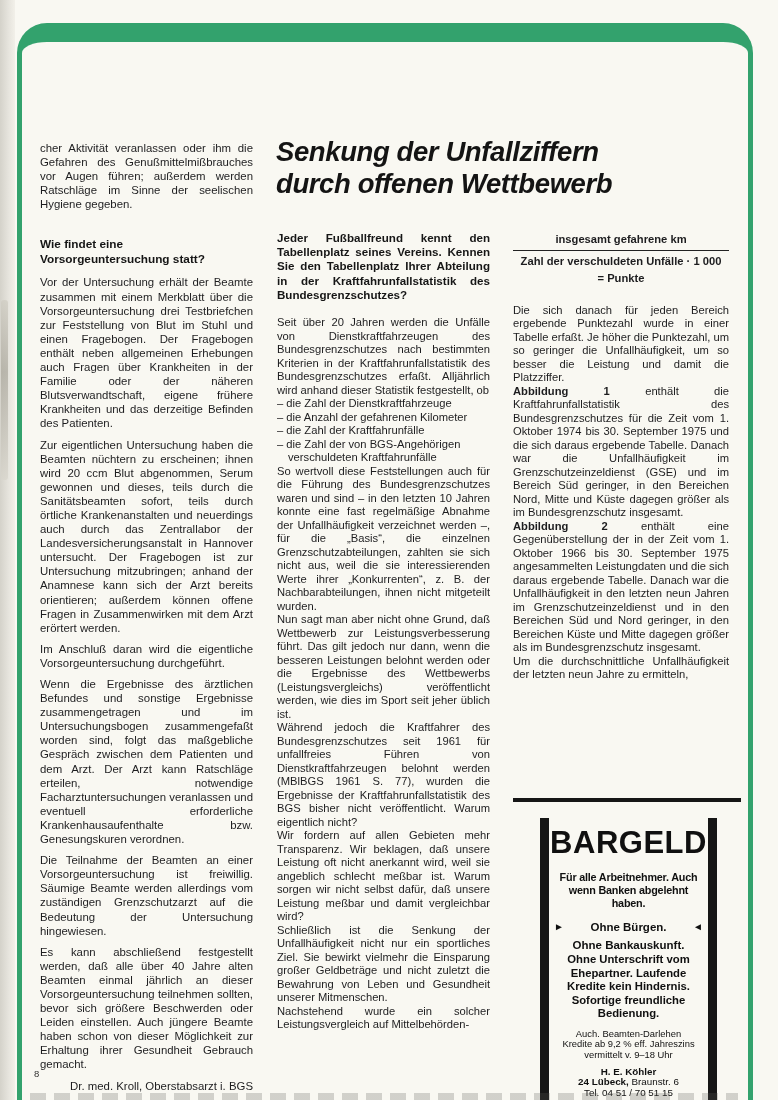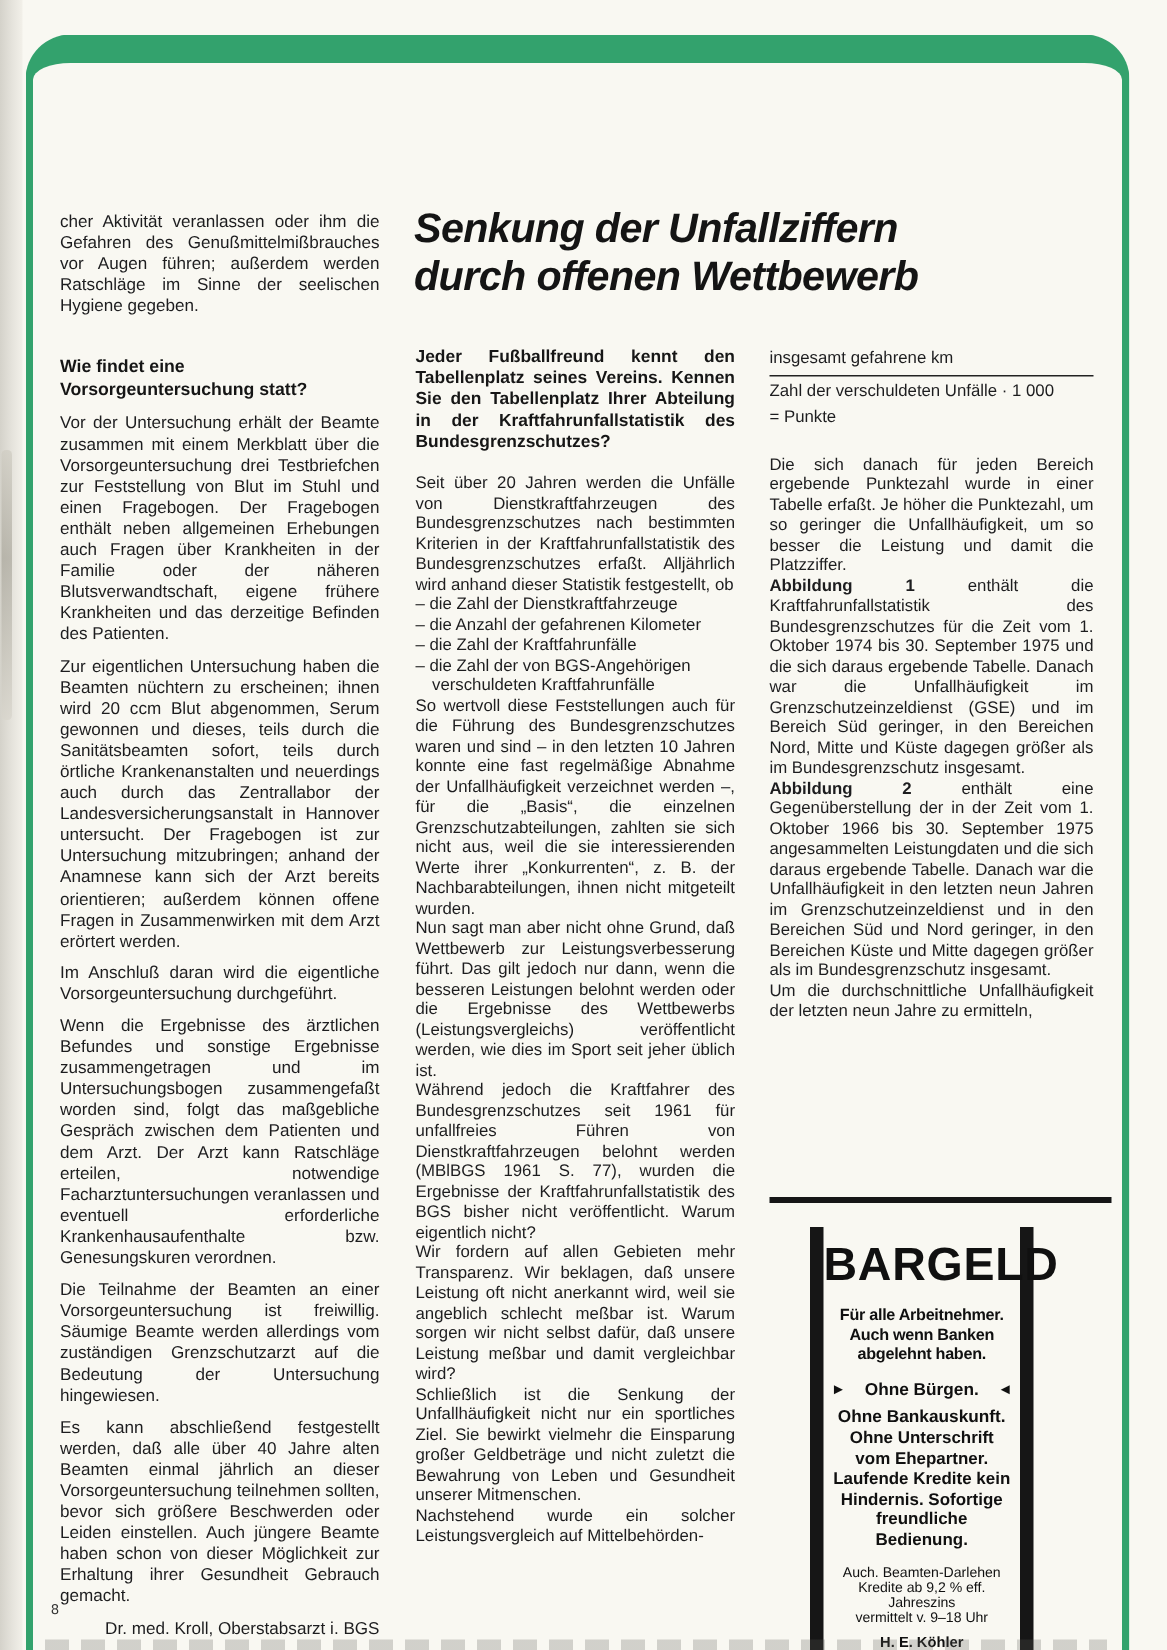"insgesamt gefahrene km" .formula { font-weight: none -> bold; text-align: left -> center }
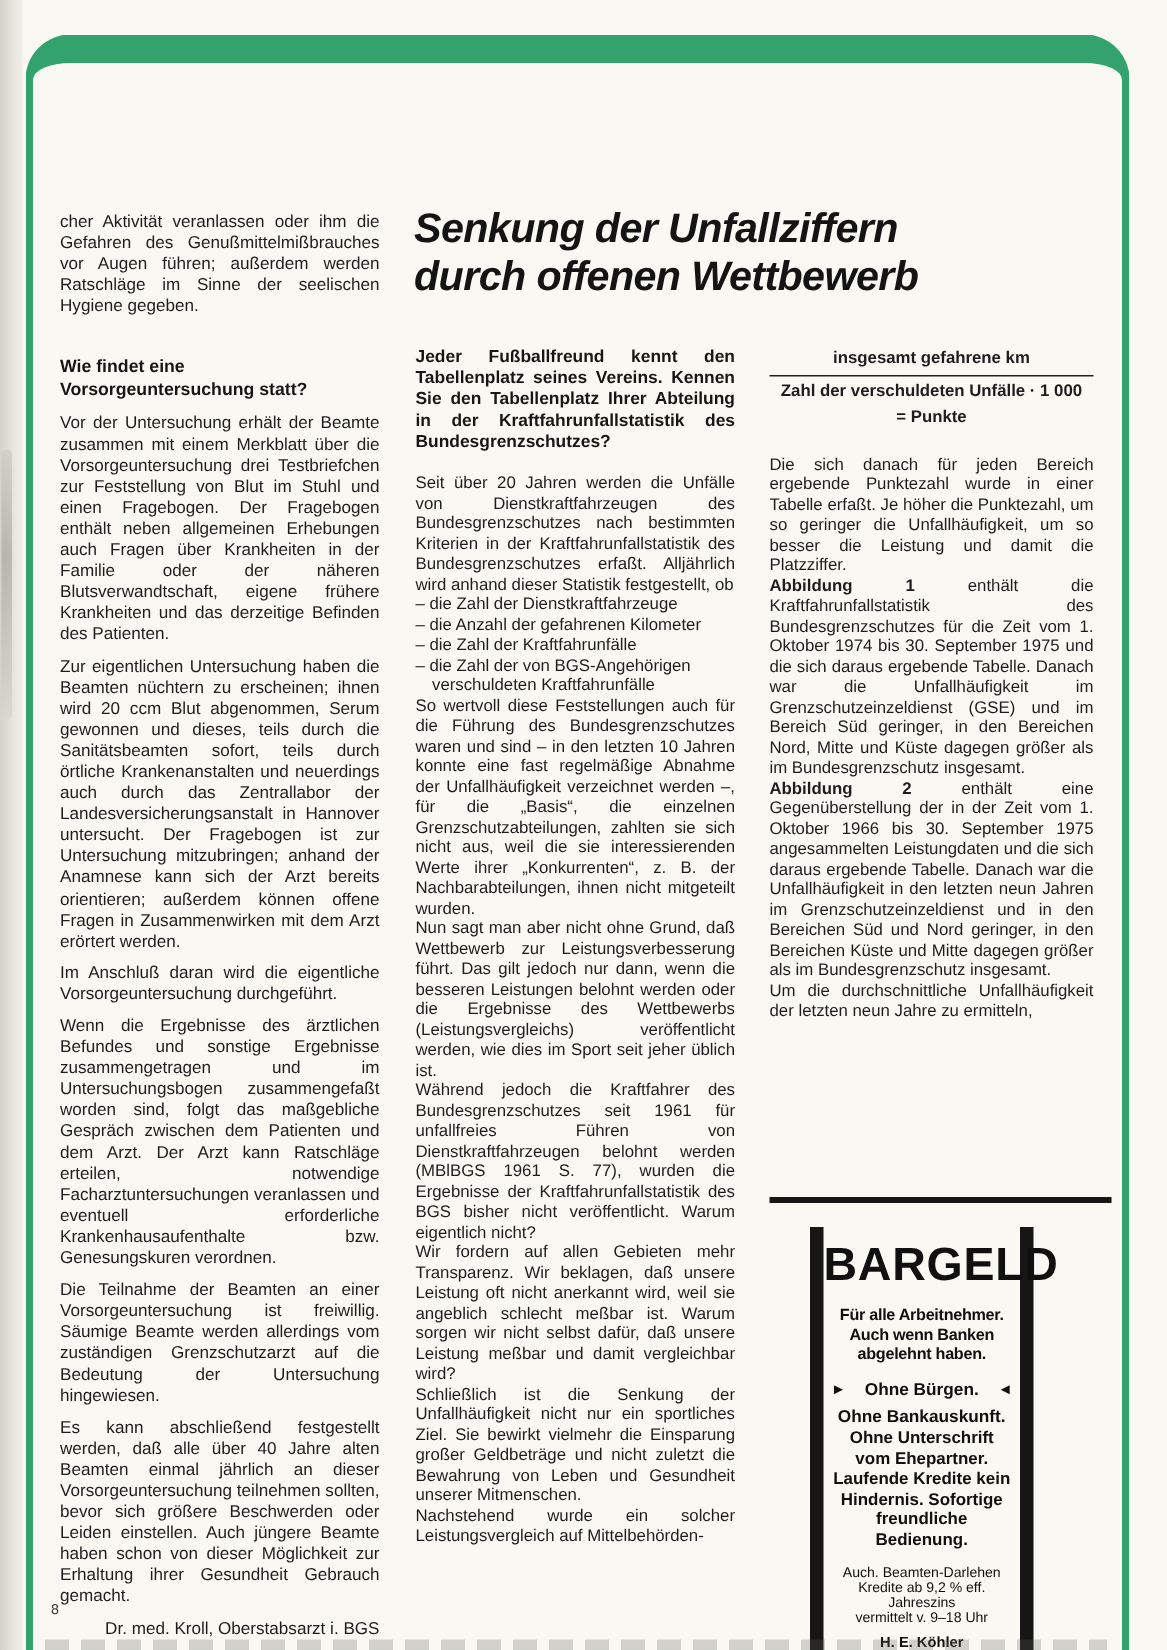"BARGELD" .ad { width: 149px -> 177px }
